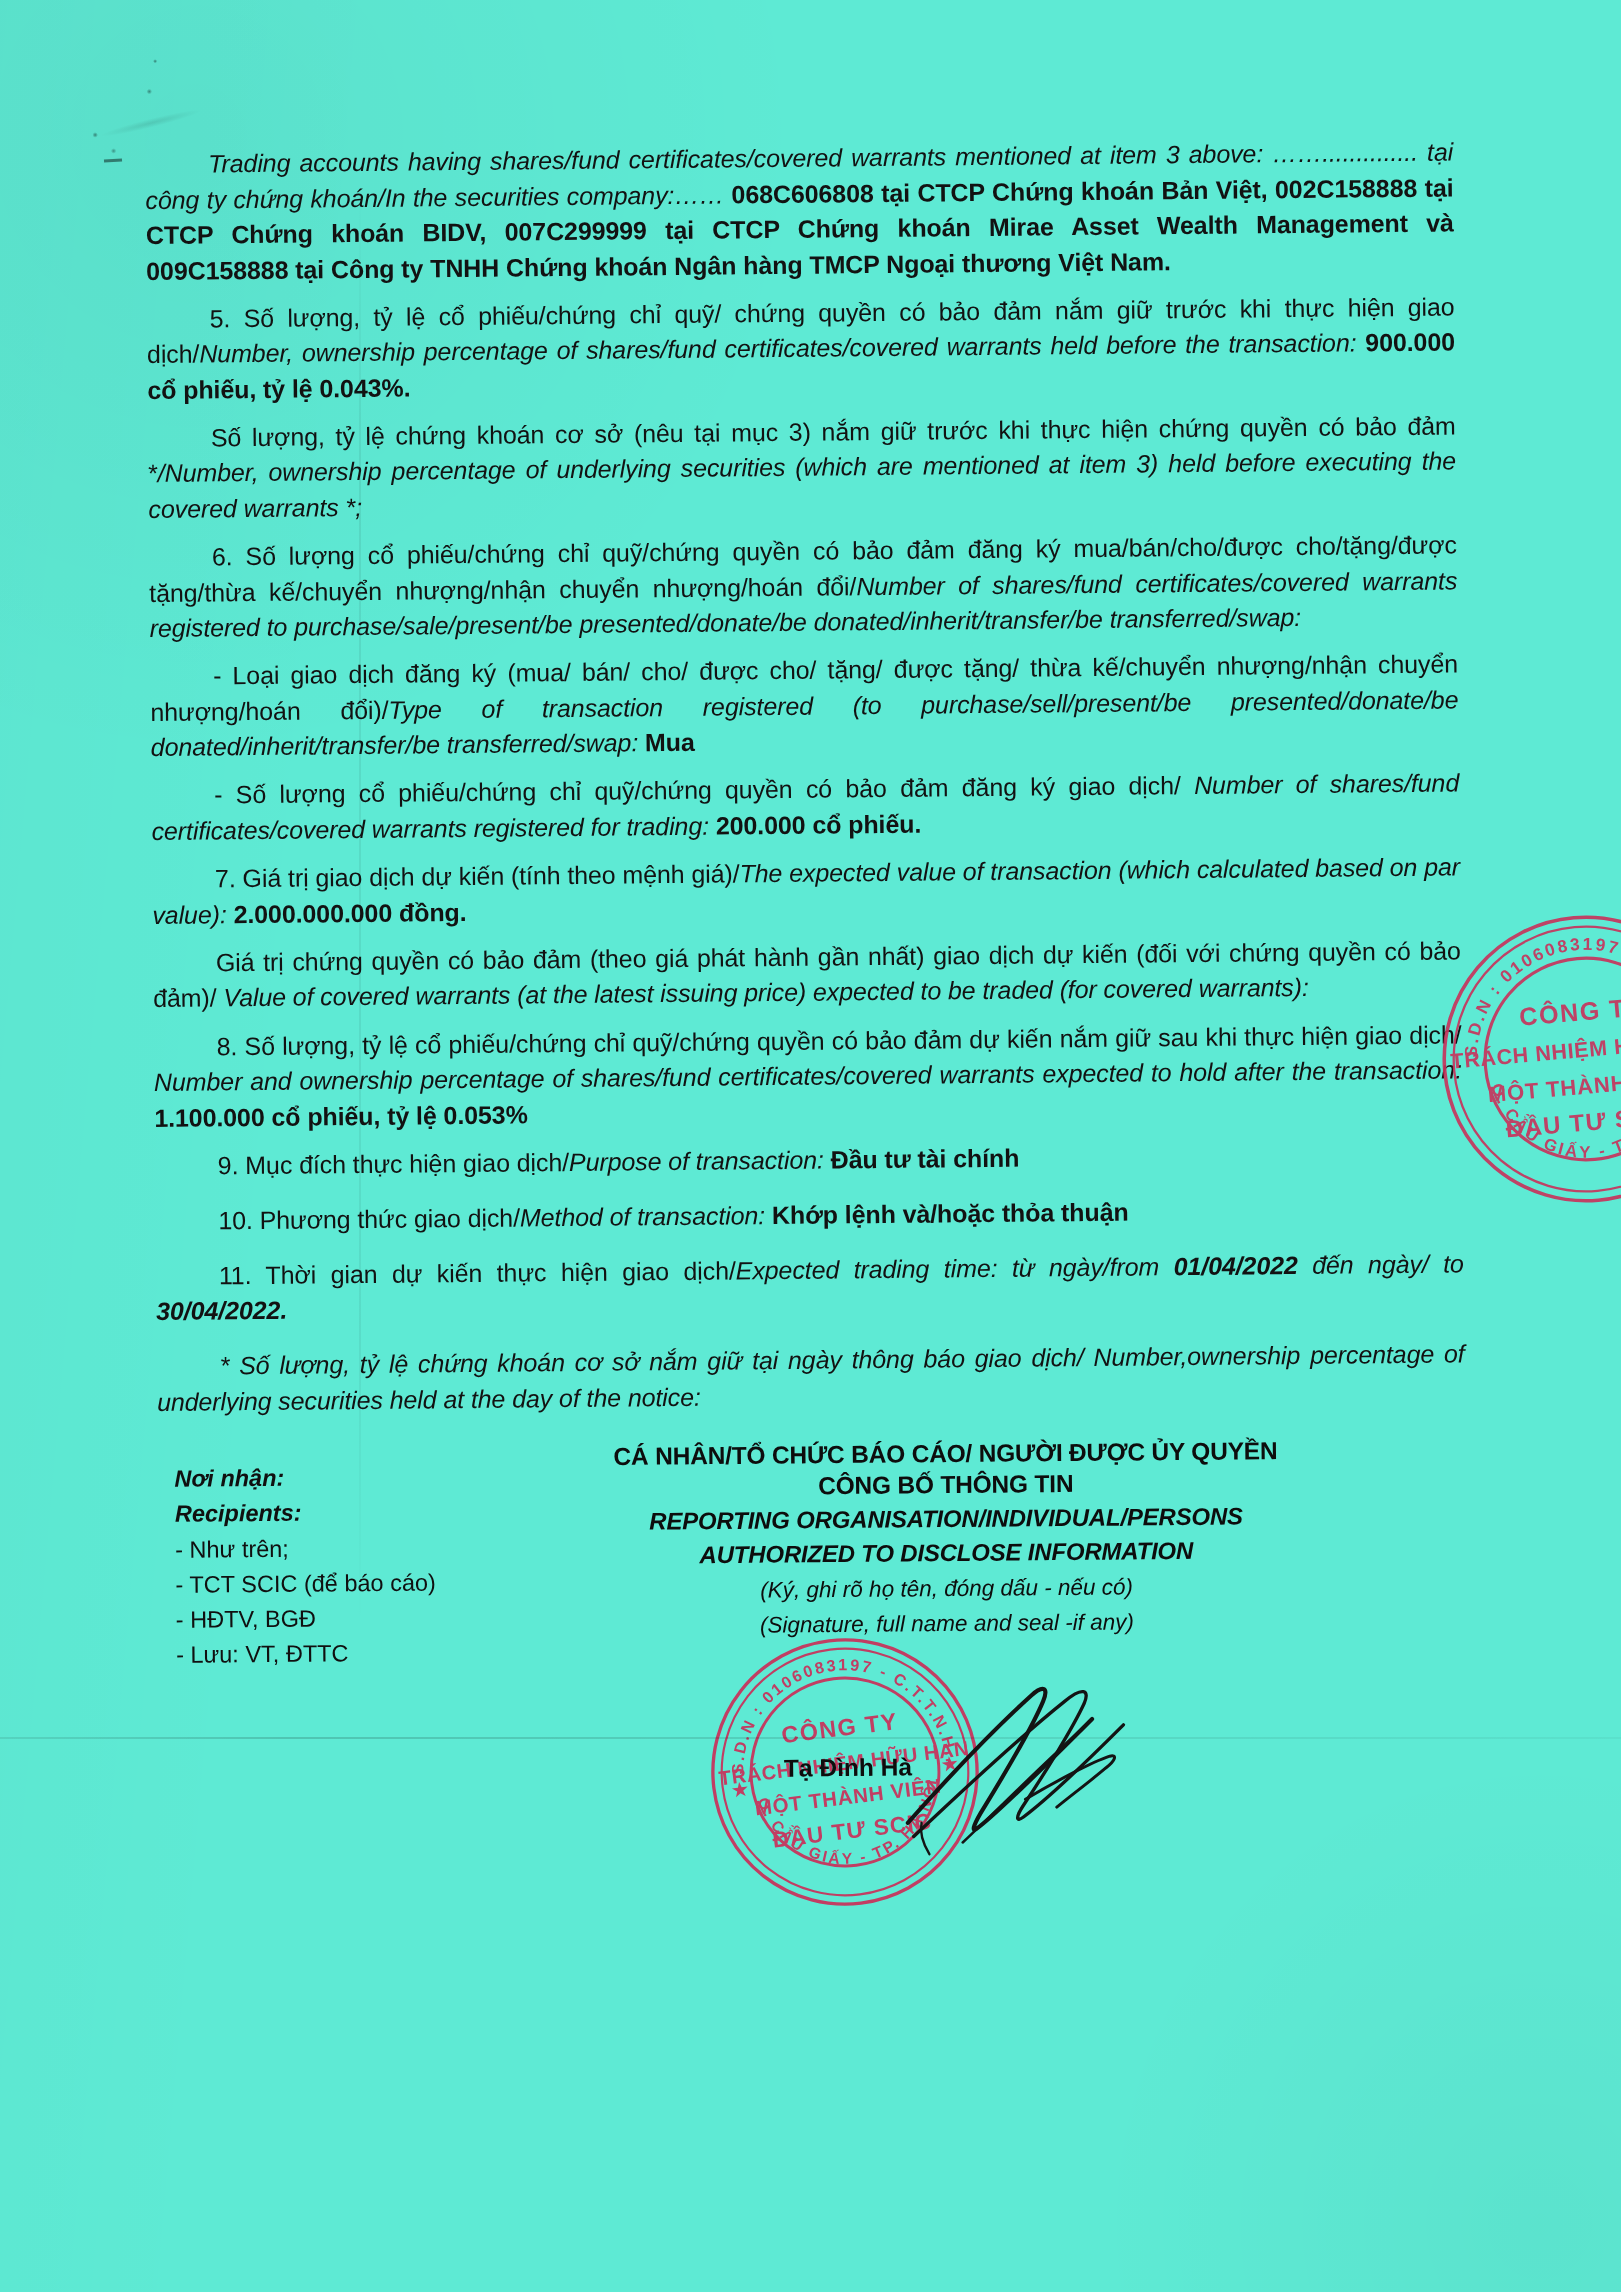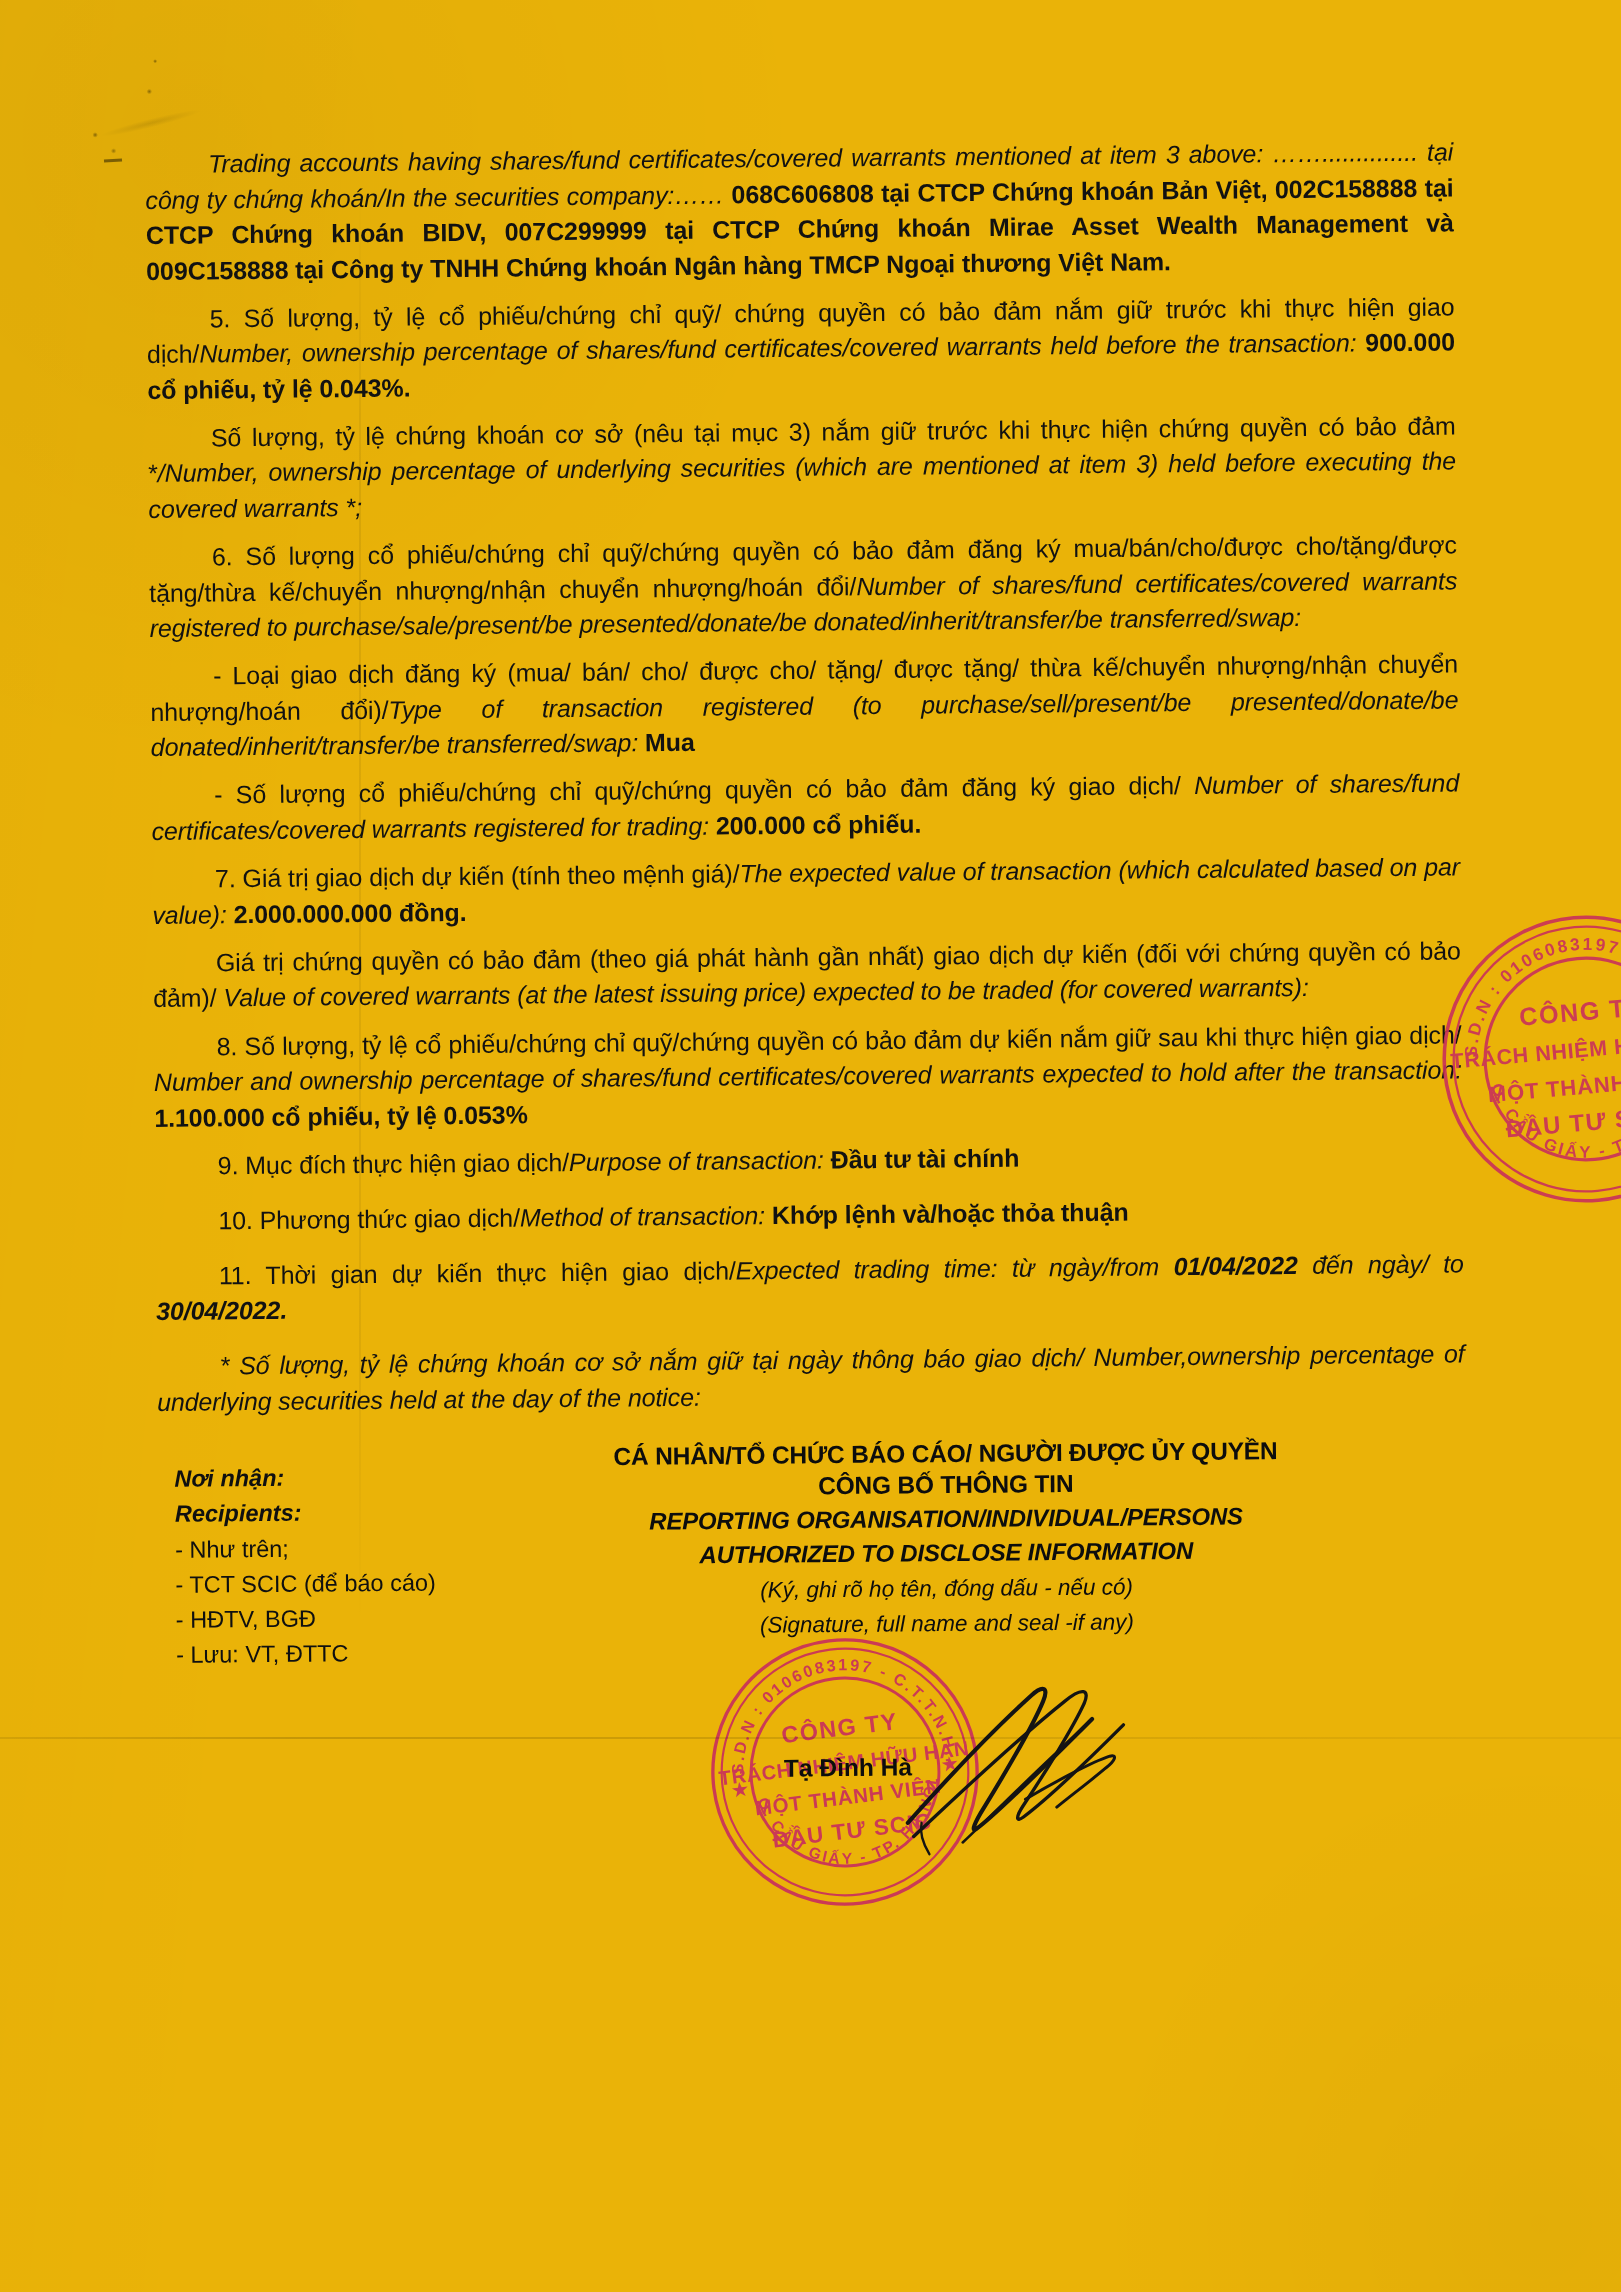"Trading accounts having shares/fund" .page { background: #eab308 -> #5eead4 }
